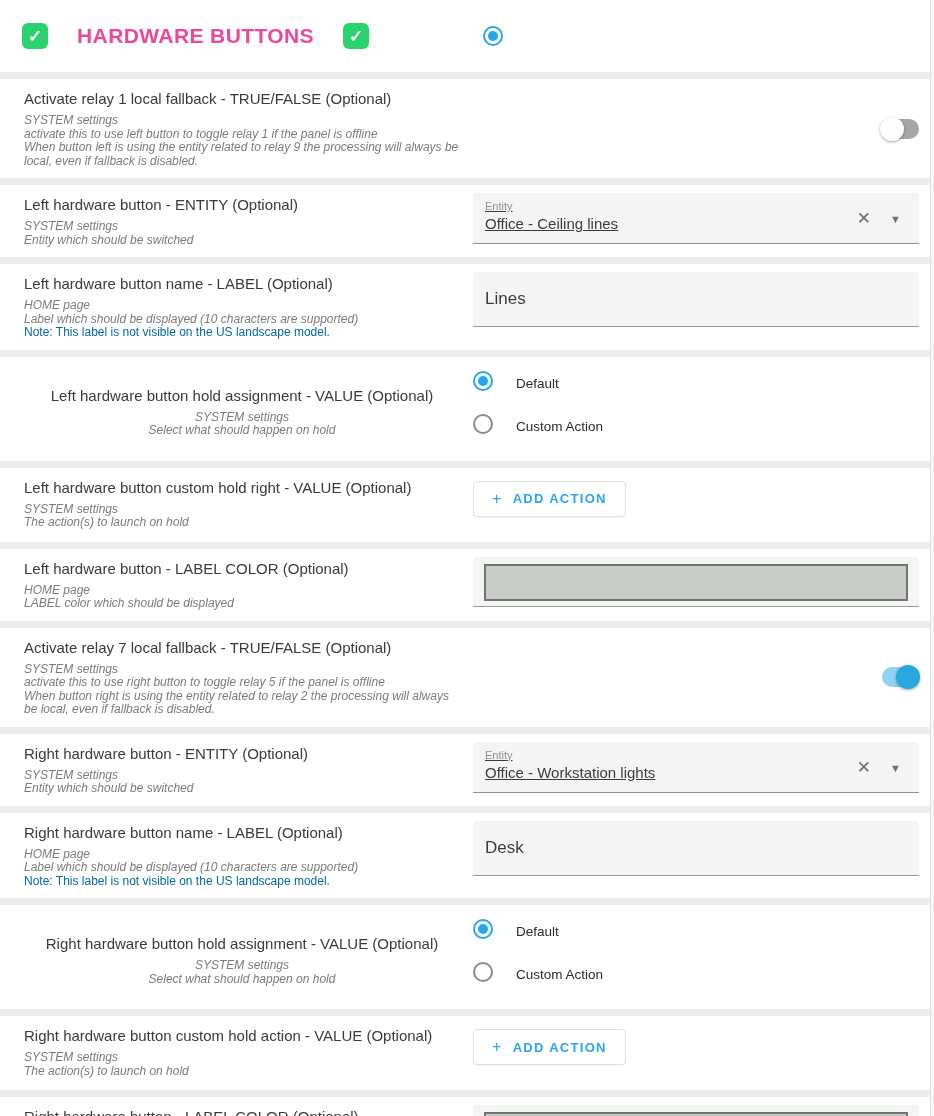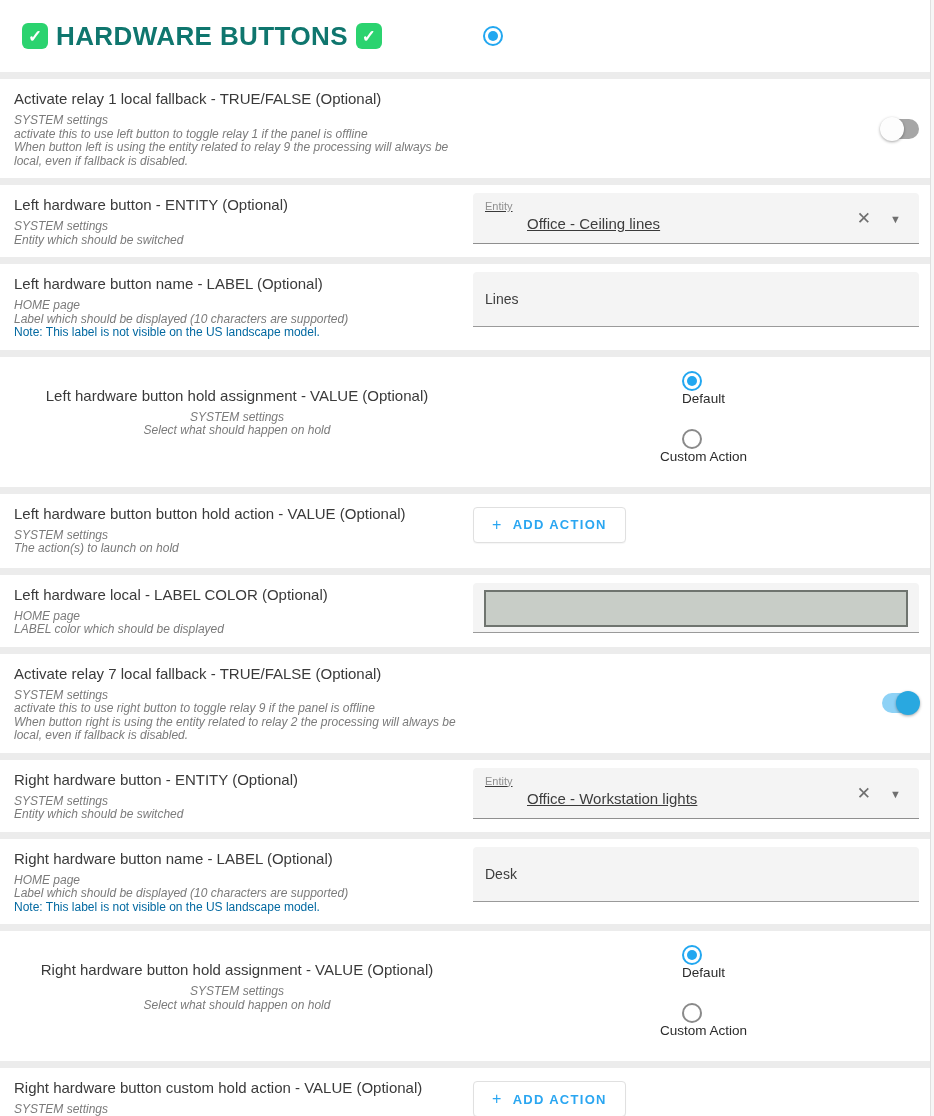"HARDWARE BUTTONS" .header-title { color: #0f766e -> #ec4899; font-size: 26px -> 21px; margin: 0 8px -> 0 29px }
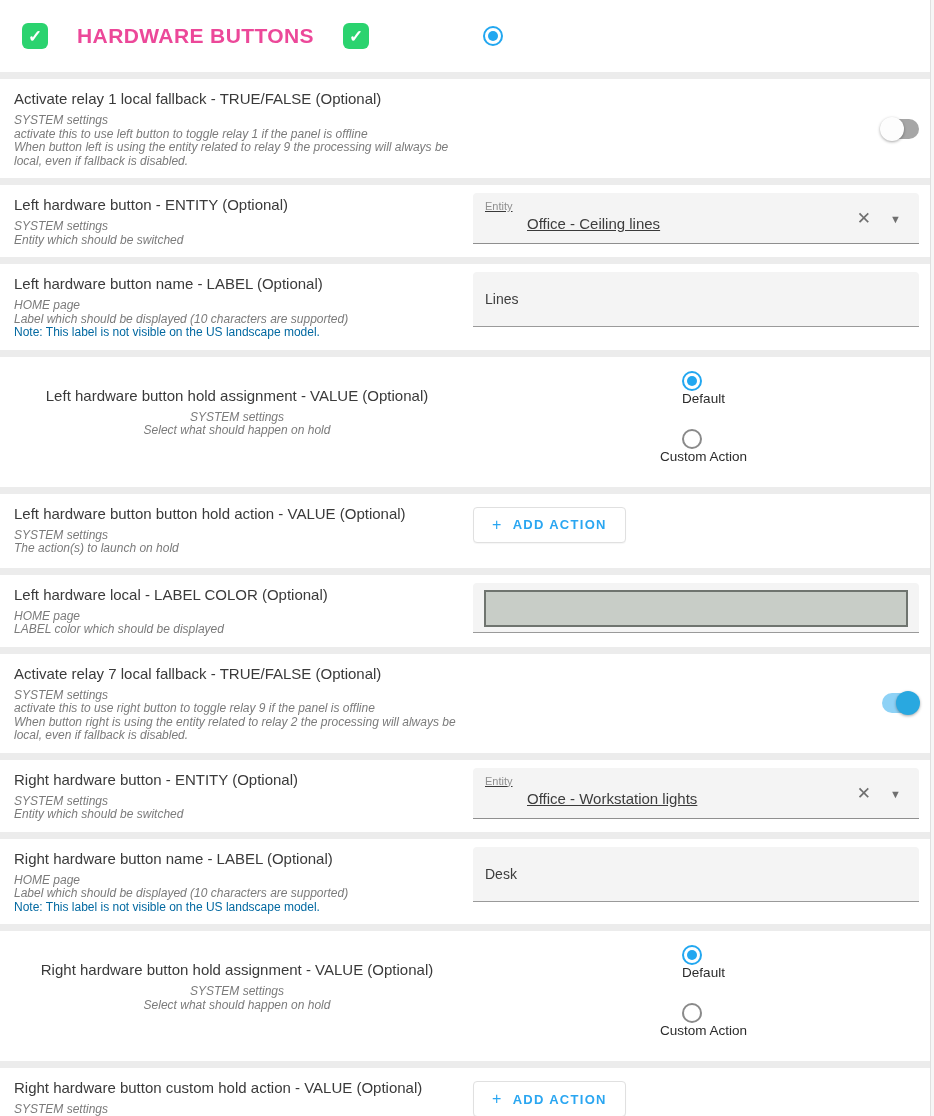"Activate relay 1 local fallback" .left-col { padding: 11px 0 10px 14px -> 11px 0 10px 24px }
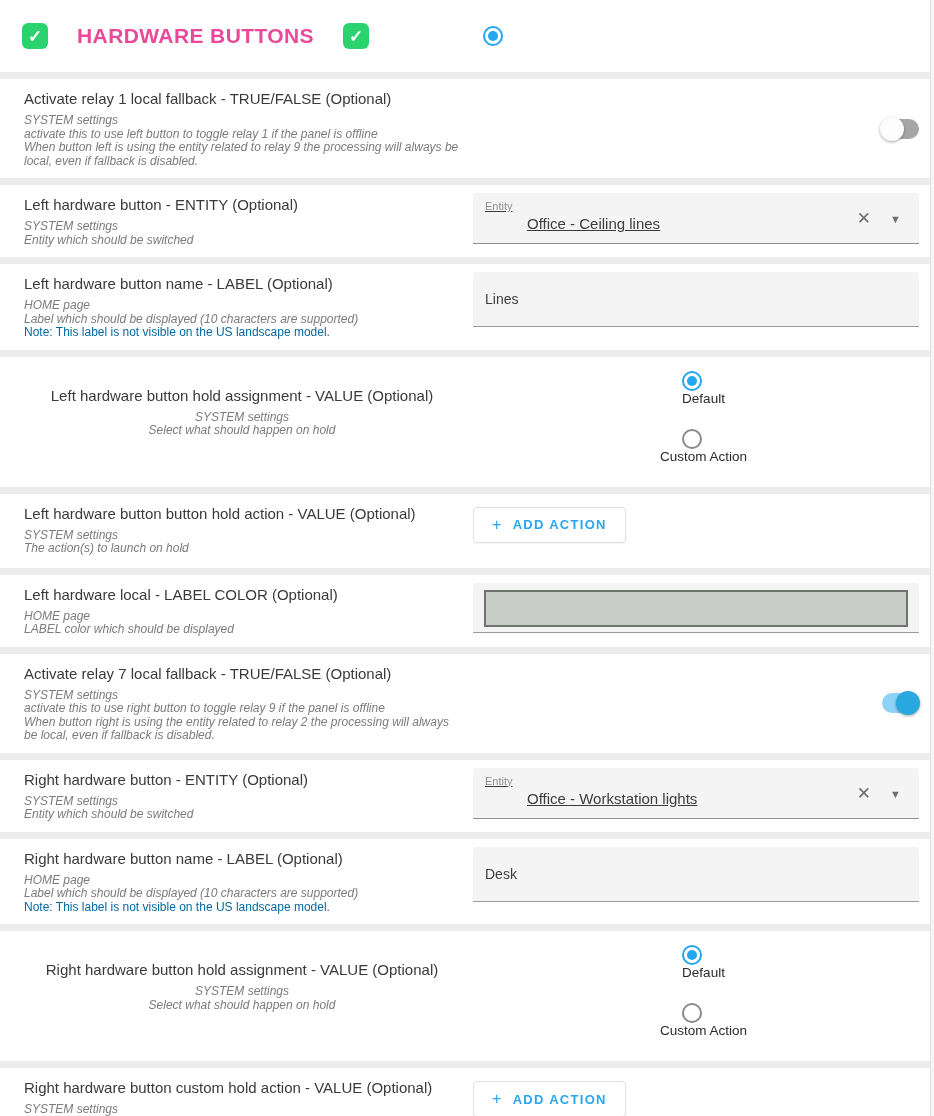"Office - Ceiling lines" .select-value { margin-left: 42px -> none }
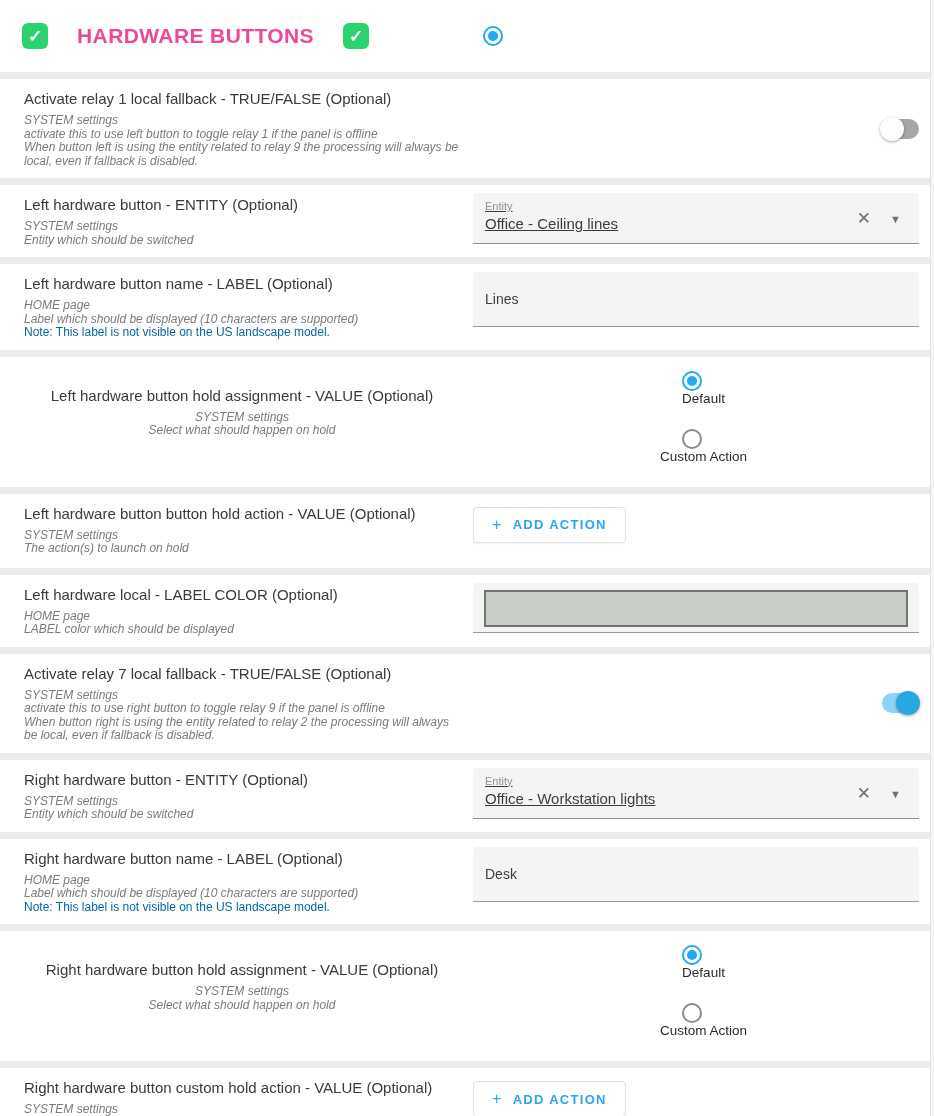"Lines" .text-field { font-size: 14px -> 17px }
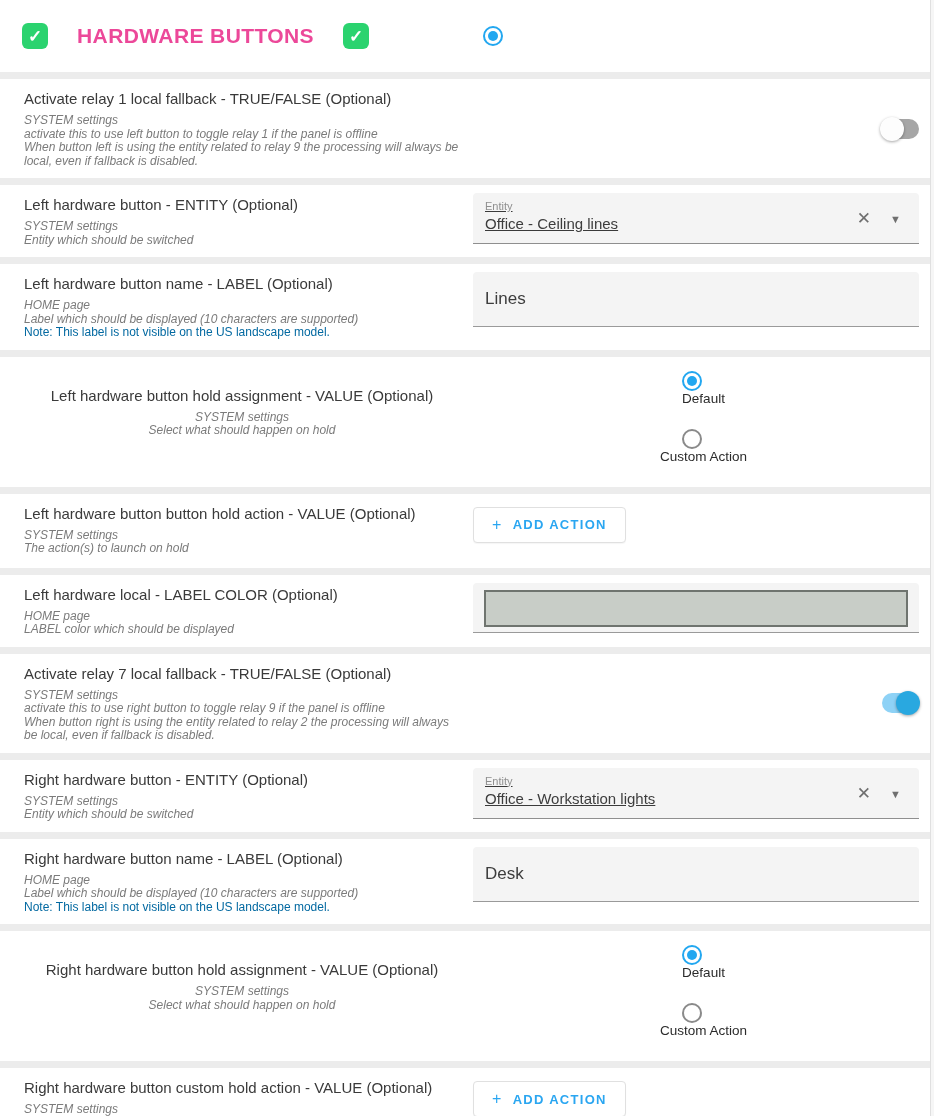"Default" .radio-option { align-items: center -> flex-end; flex-direction: column -> none }
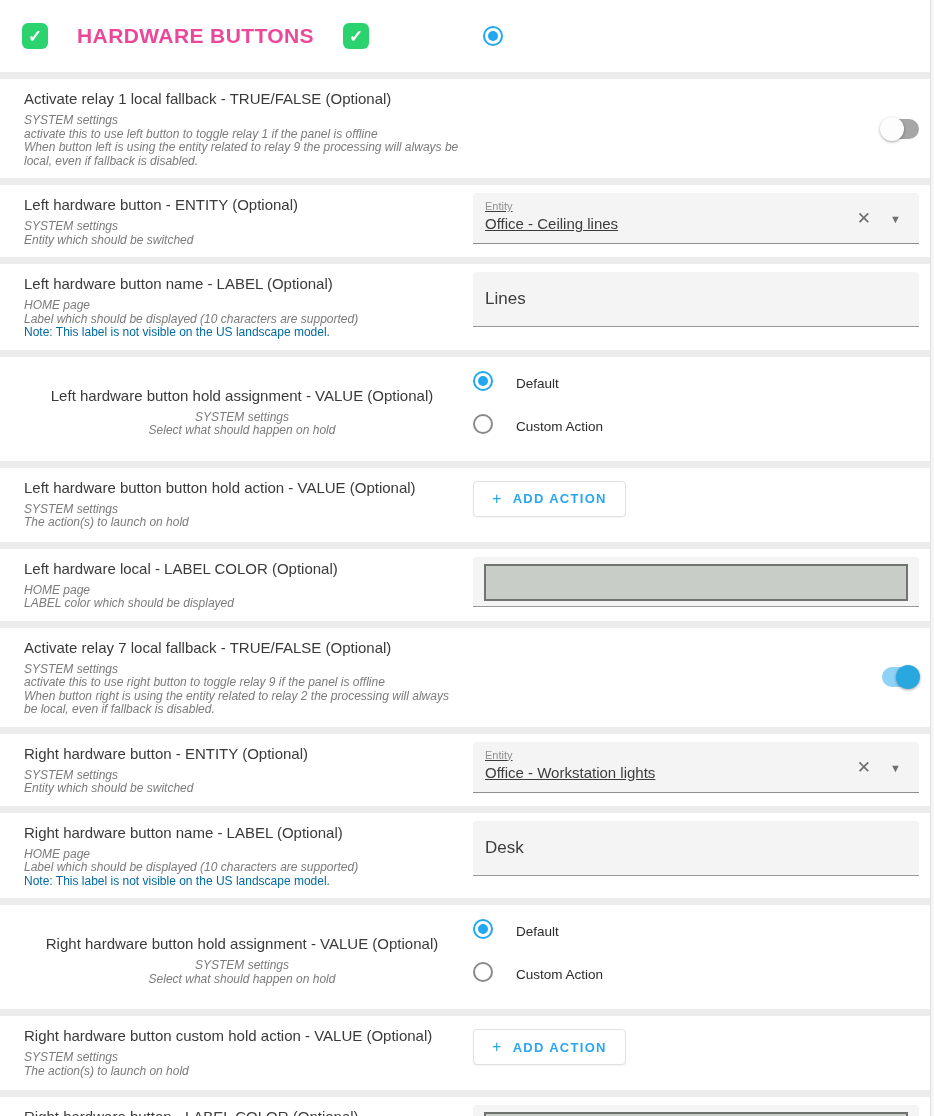"Left hardware button button hold" div.row-title { text: button hold action -> custom hold right }
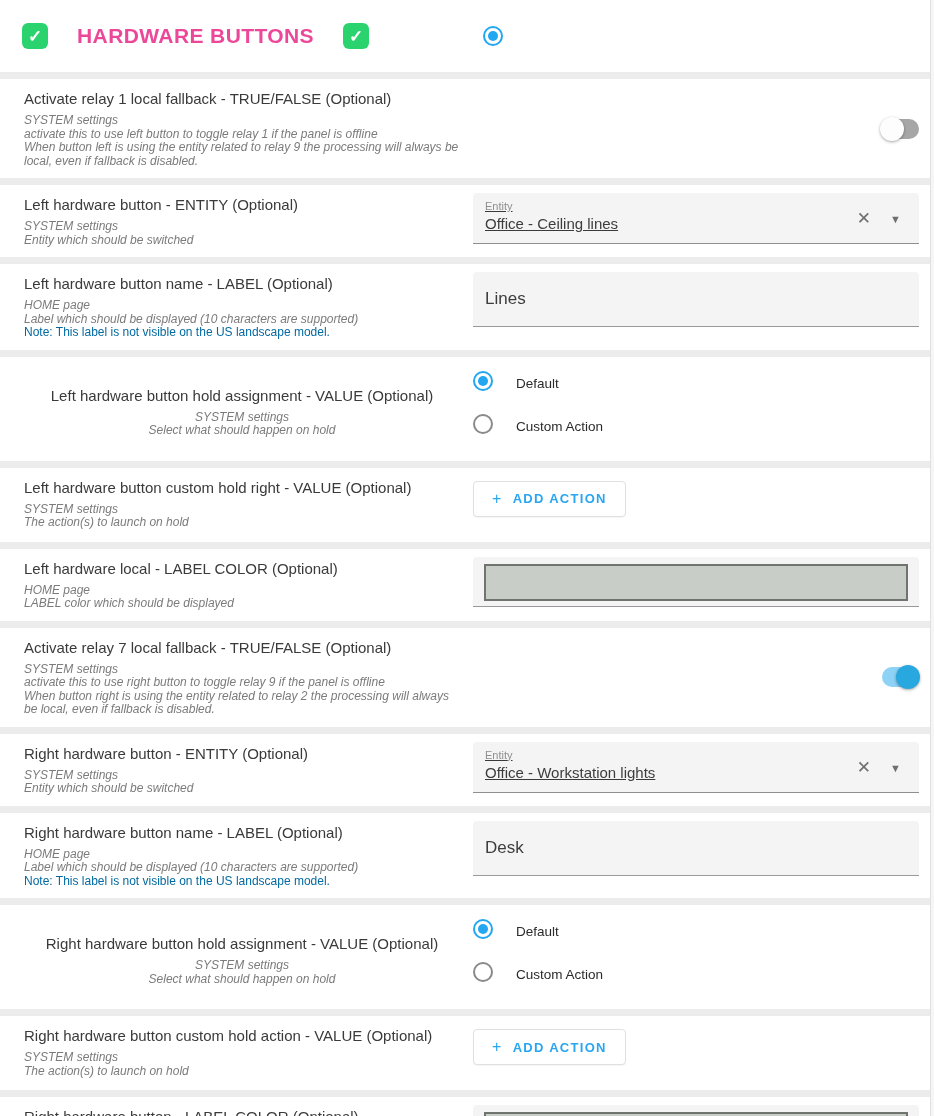"Left hardware local - LABEL" div.row-title { text: local -> button }
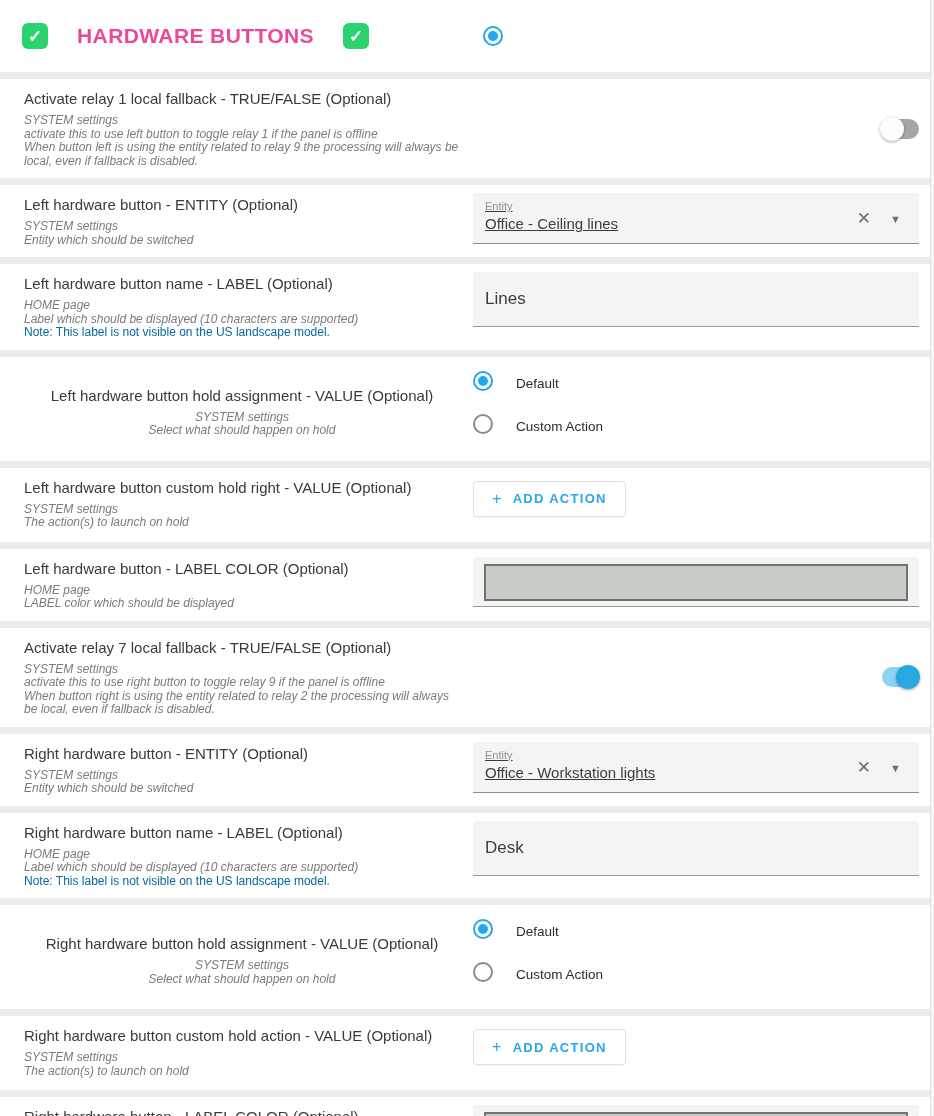"activate this to use right" div { text: 9 -> 5 }
